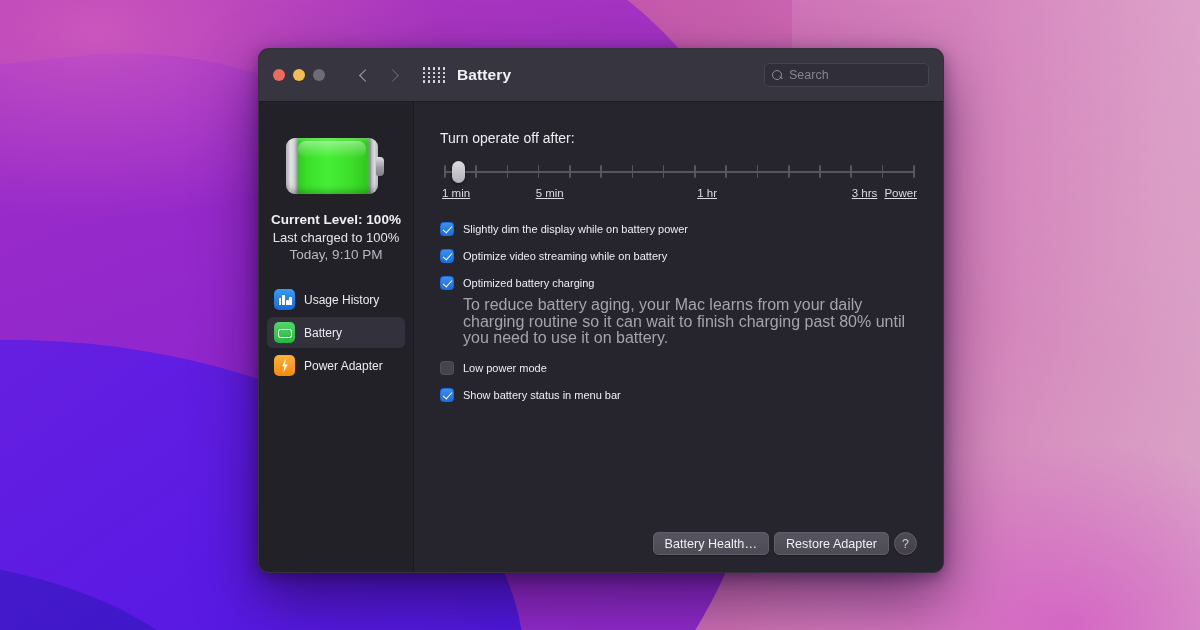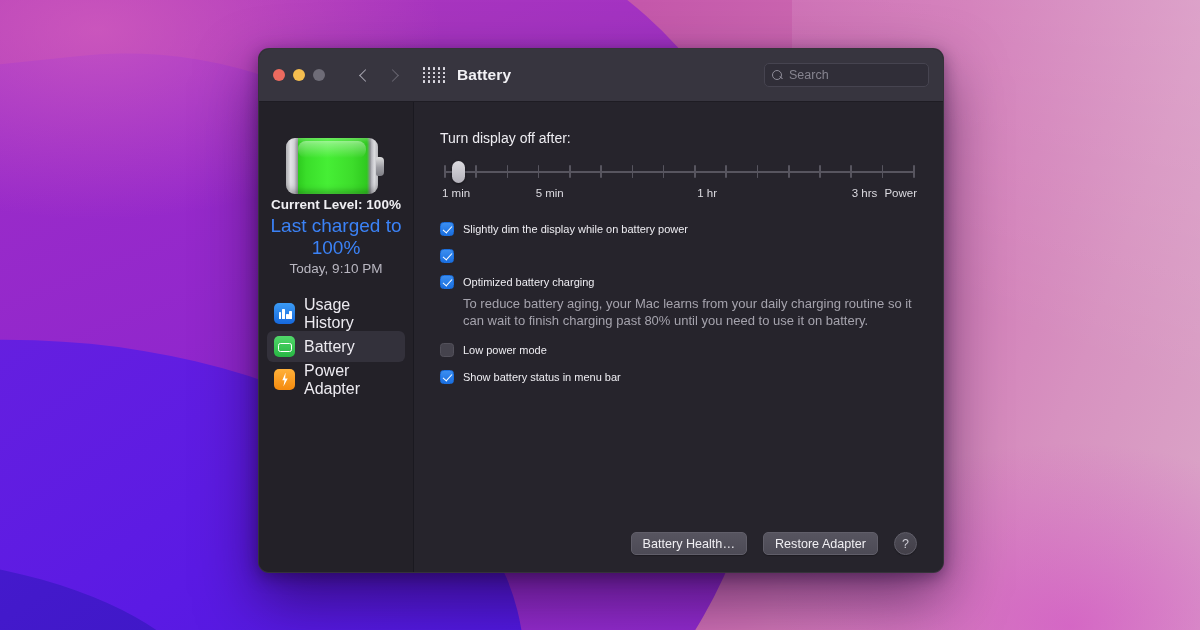"Turn display off after:" div { text: display -> operate }
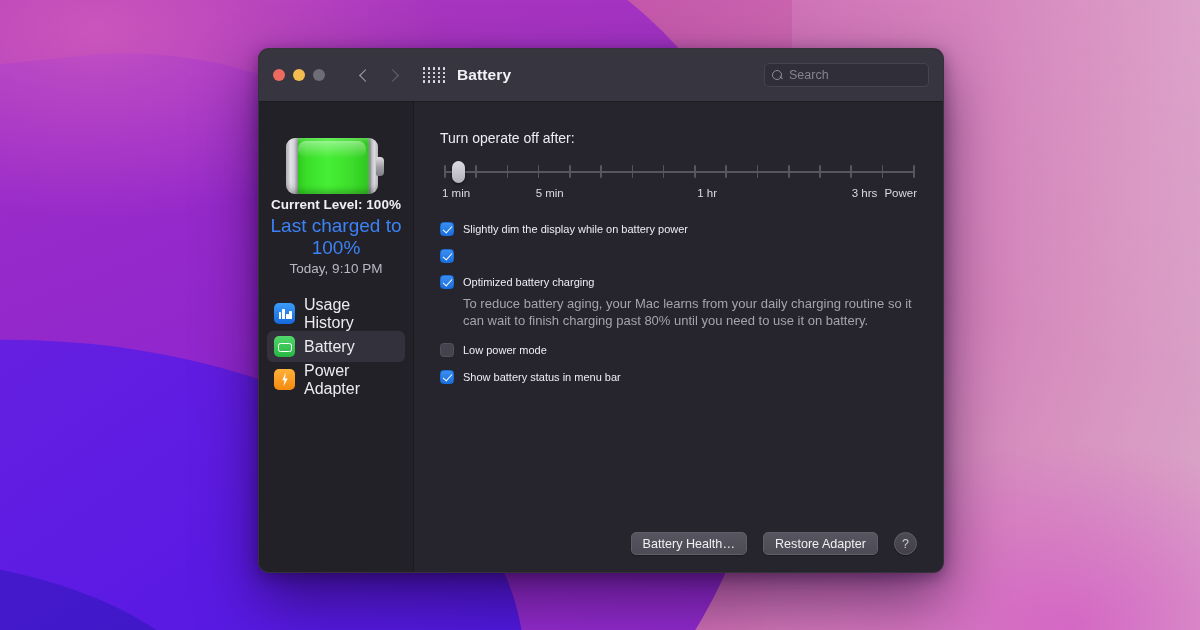"1 min" #sliderlabels span { text-decoration: none -> underline }
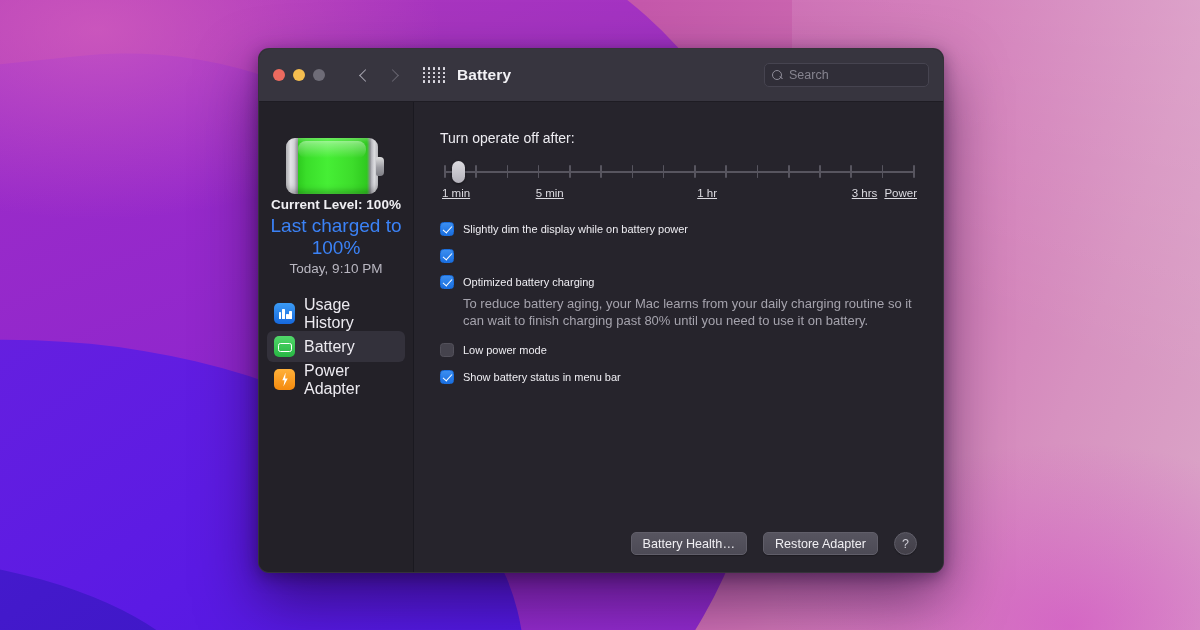"Current Level: 100%" #levelwrap { margin-top: 3px -> 18px }
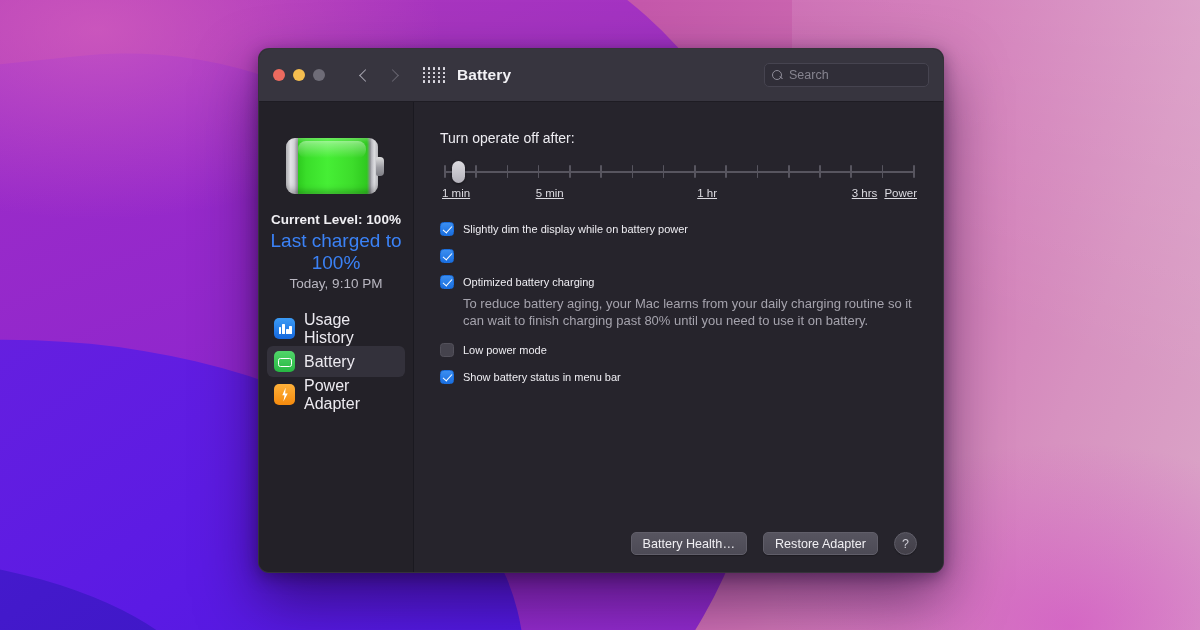"Last charged to 100%" #lastcharged { color: #3b82f6 -> #e5e5e5; font-size: 19px -> 13px }
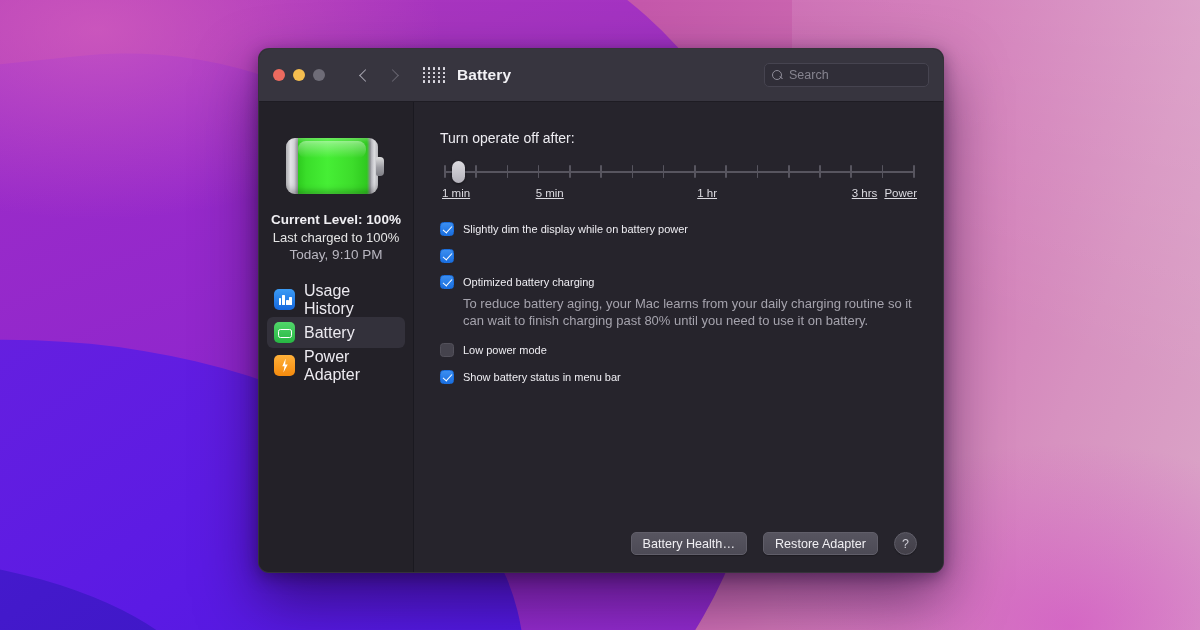"Optimize video streaming while on" span.optlabel { html: none -> <span>Optimize video streaming while on battery</span> }
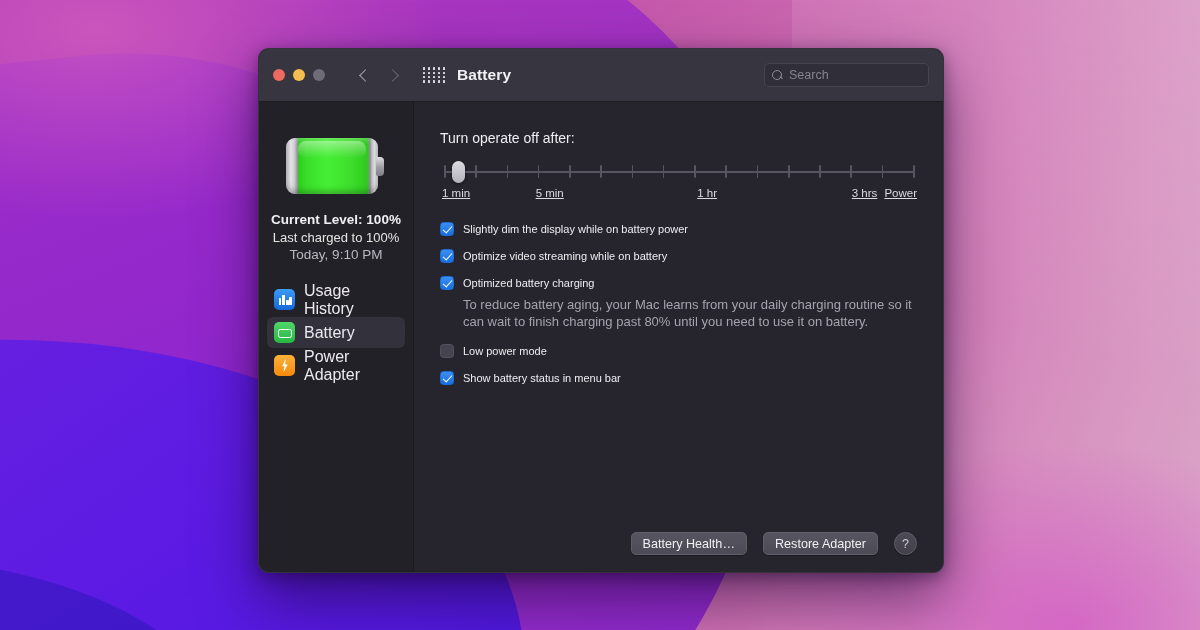"Usage History" .navrow span.lbl { font-size: 16px -> 12px }
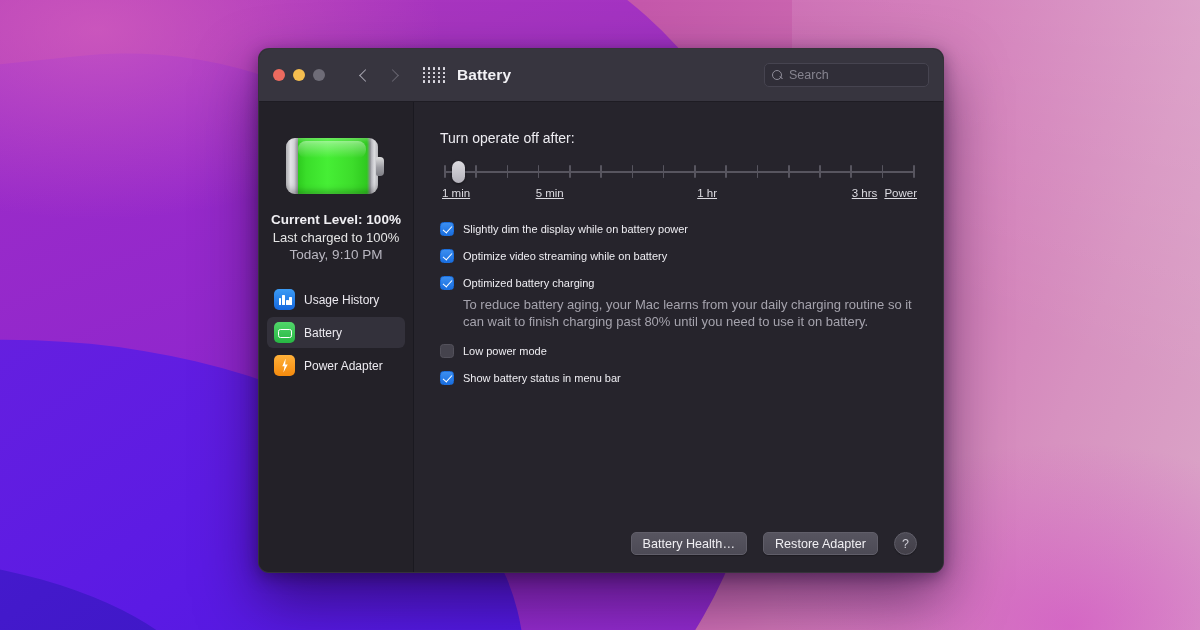"To reduce battery aging, your" .opthelp { font-size: 13px -> 16px }
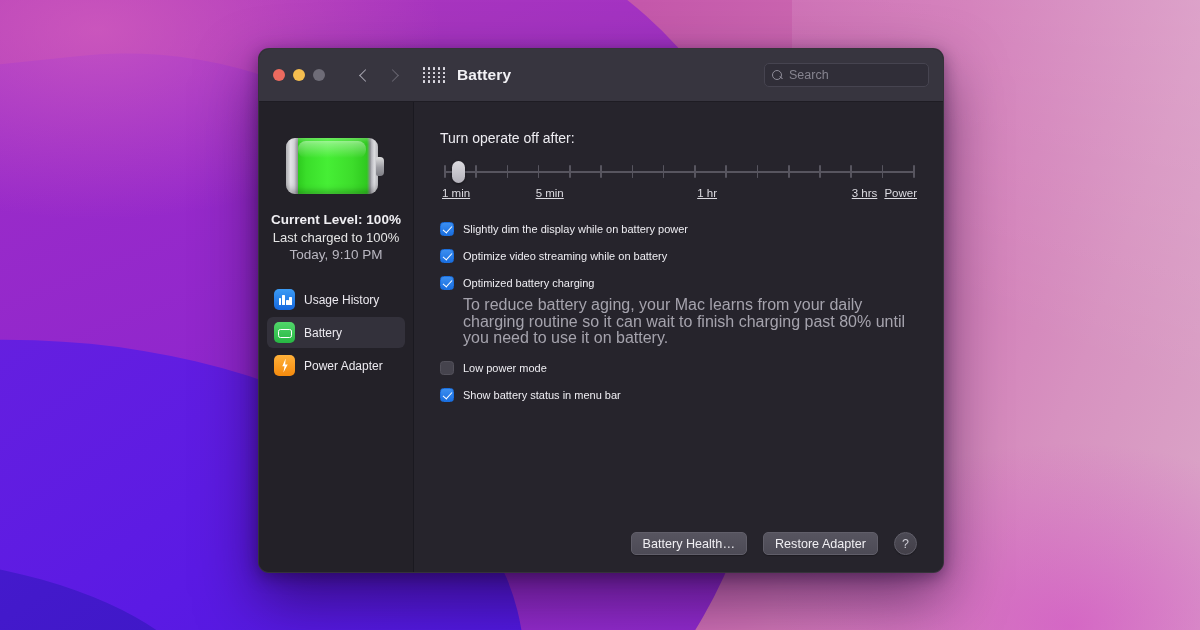"Battery Health…" #footer { gap: 16px -> 5px }
